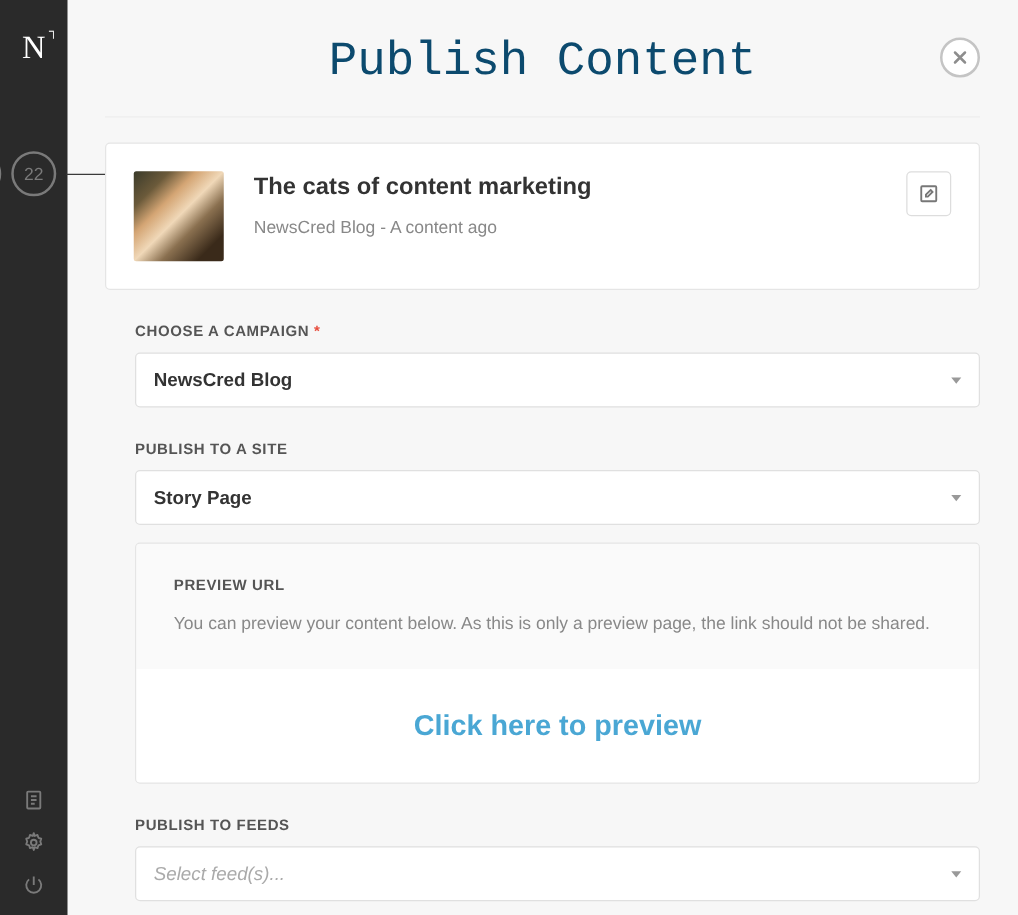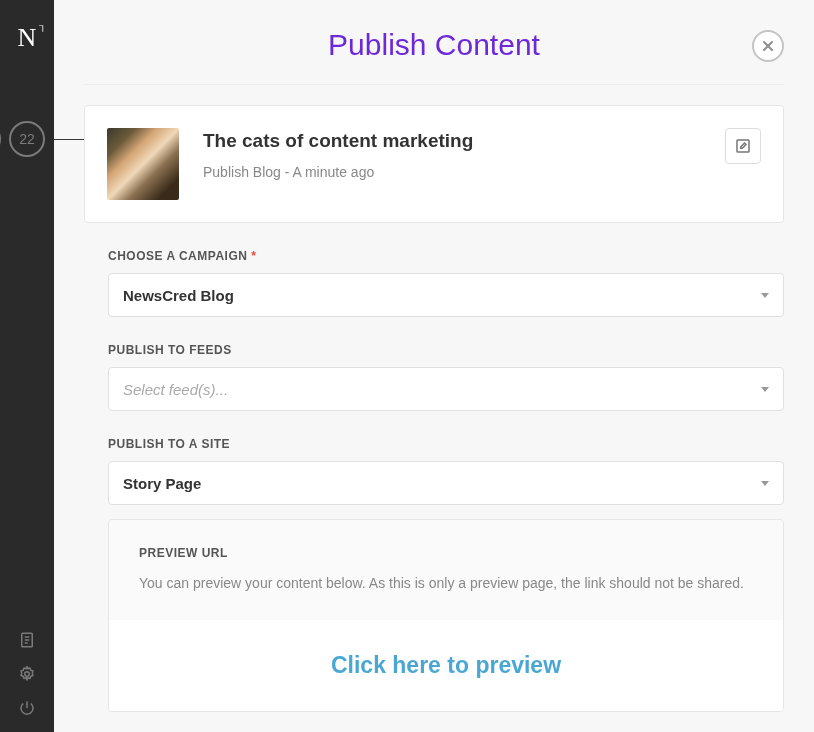"Publish Content" .header h1 { color: #6d28d9 -> #0c4a6e; font-family: Liberation Sans, sans-serif -> Liberation Mono, monospace; font-size: 30px -> 38px }
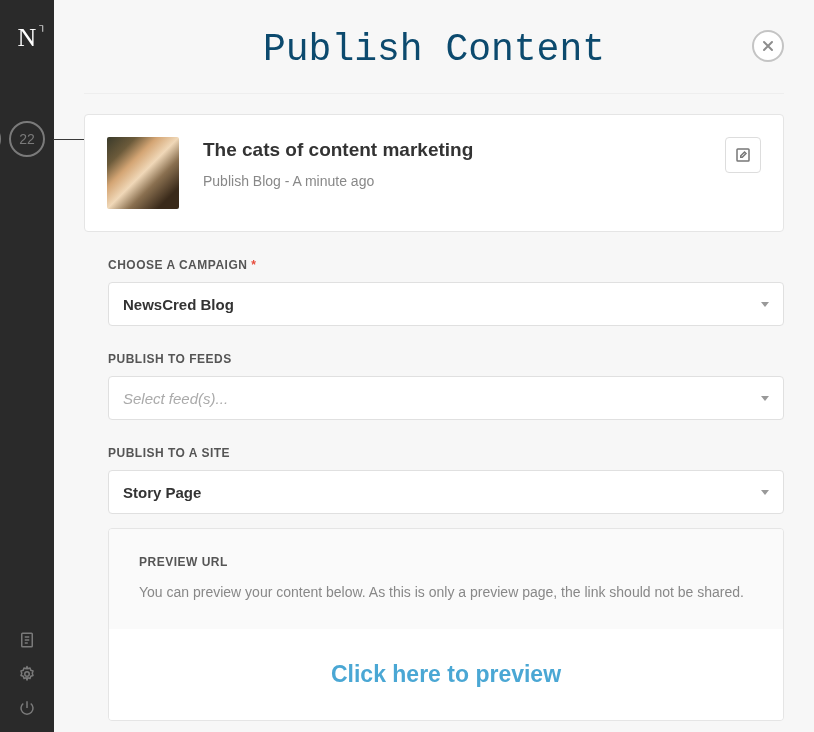"Publish Blog - A minute" div.content-meta { text: Publish Blog - A minute -> NewsCred Blog - A content }
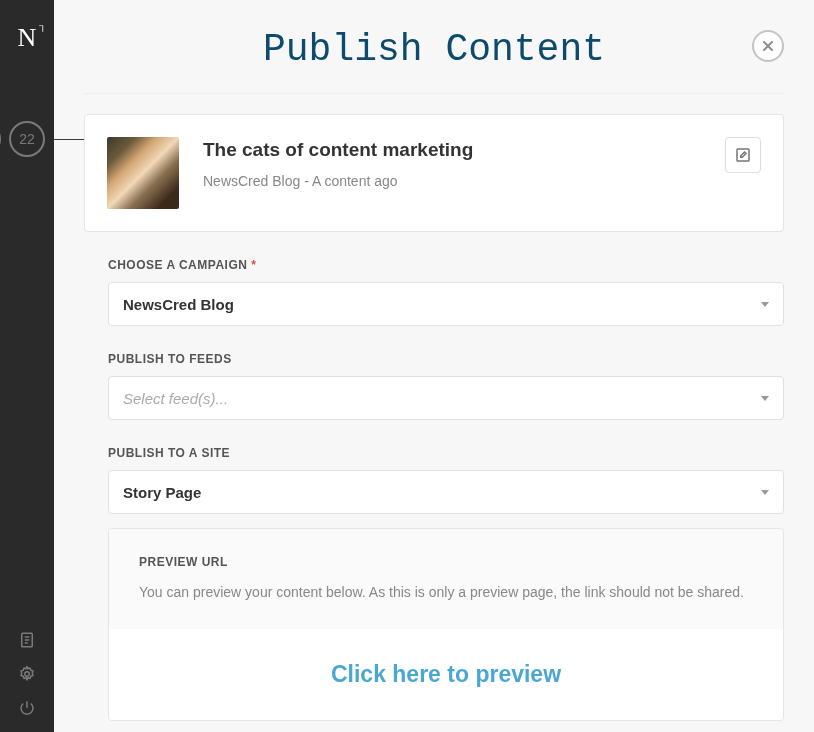"PUBLISH TO FEEDS" div.form-section { order: before "PUBLISH TO A SITE" -> after "PUBLISH TO A SITE" }
